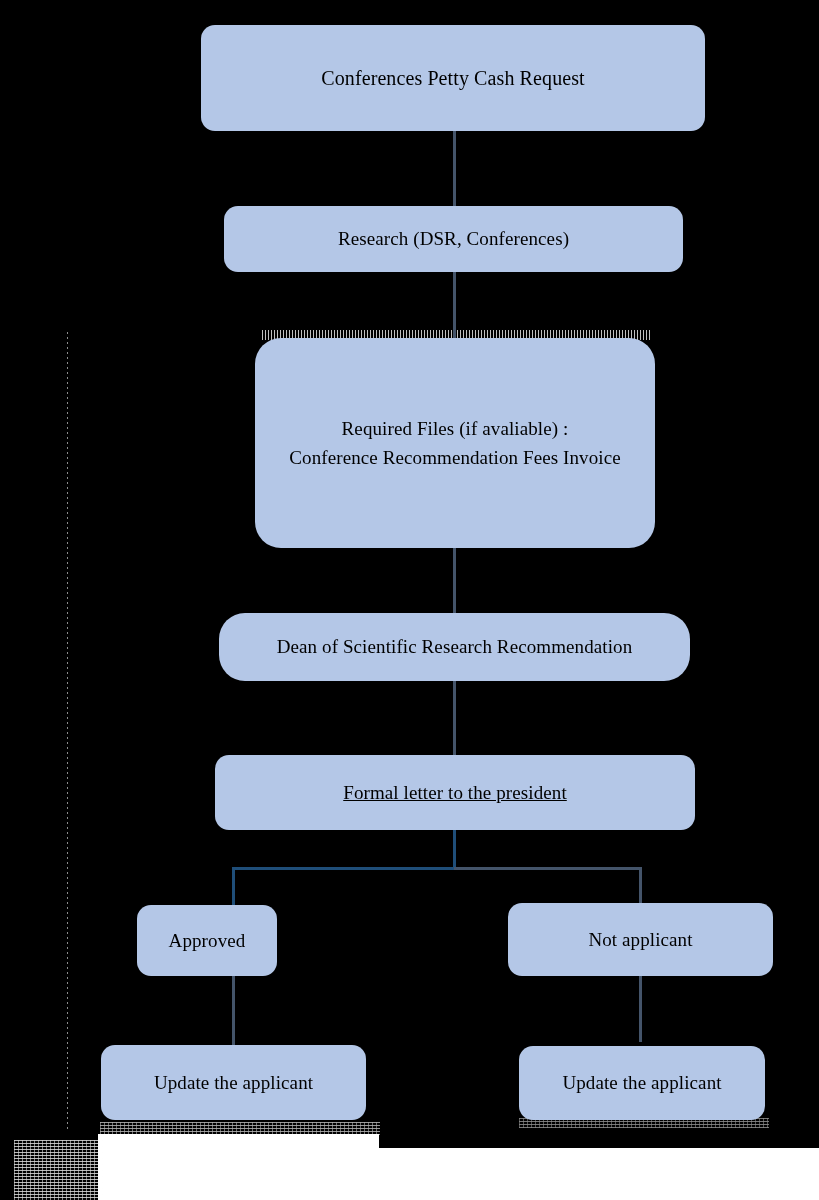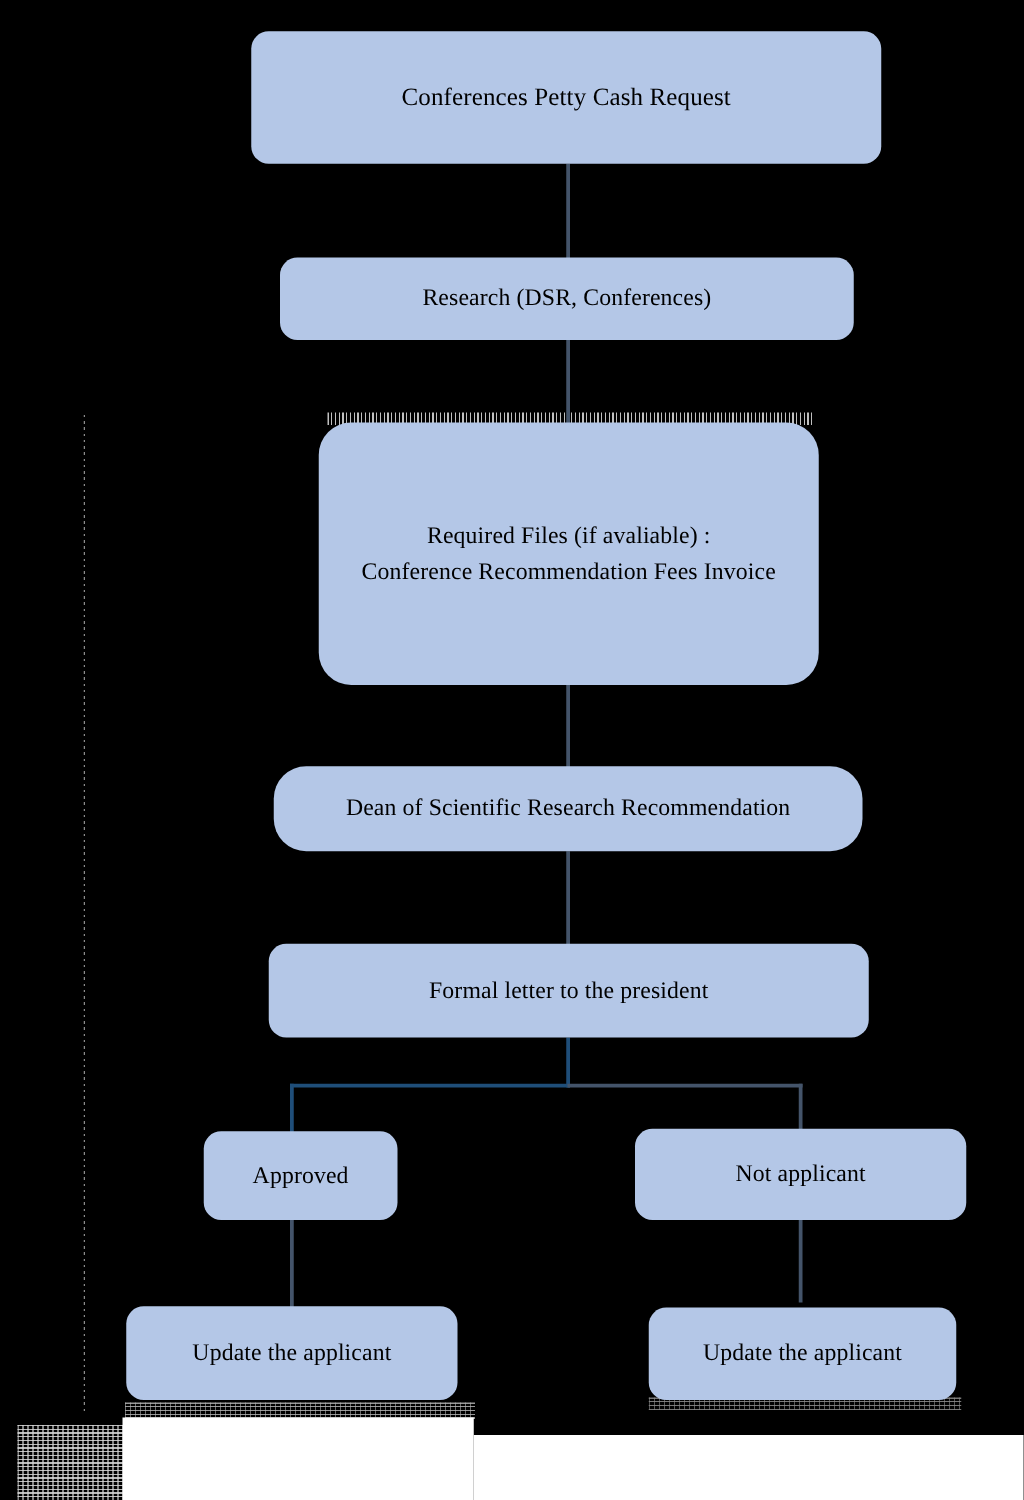"Formal letter to the president" div.node { text-decoration: none -> underline }
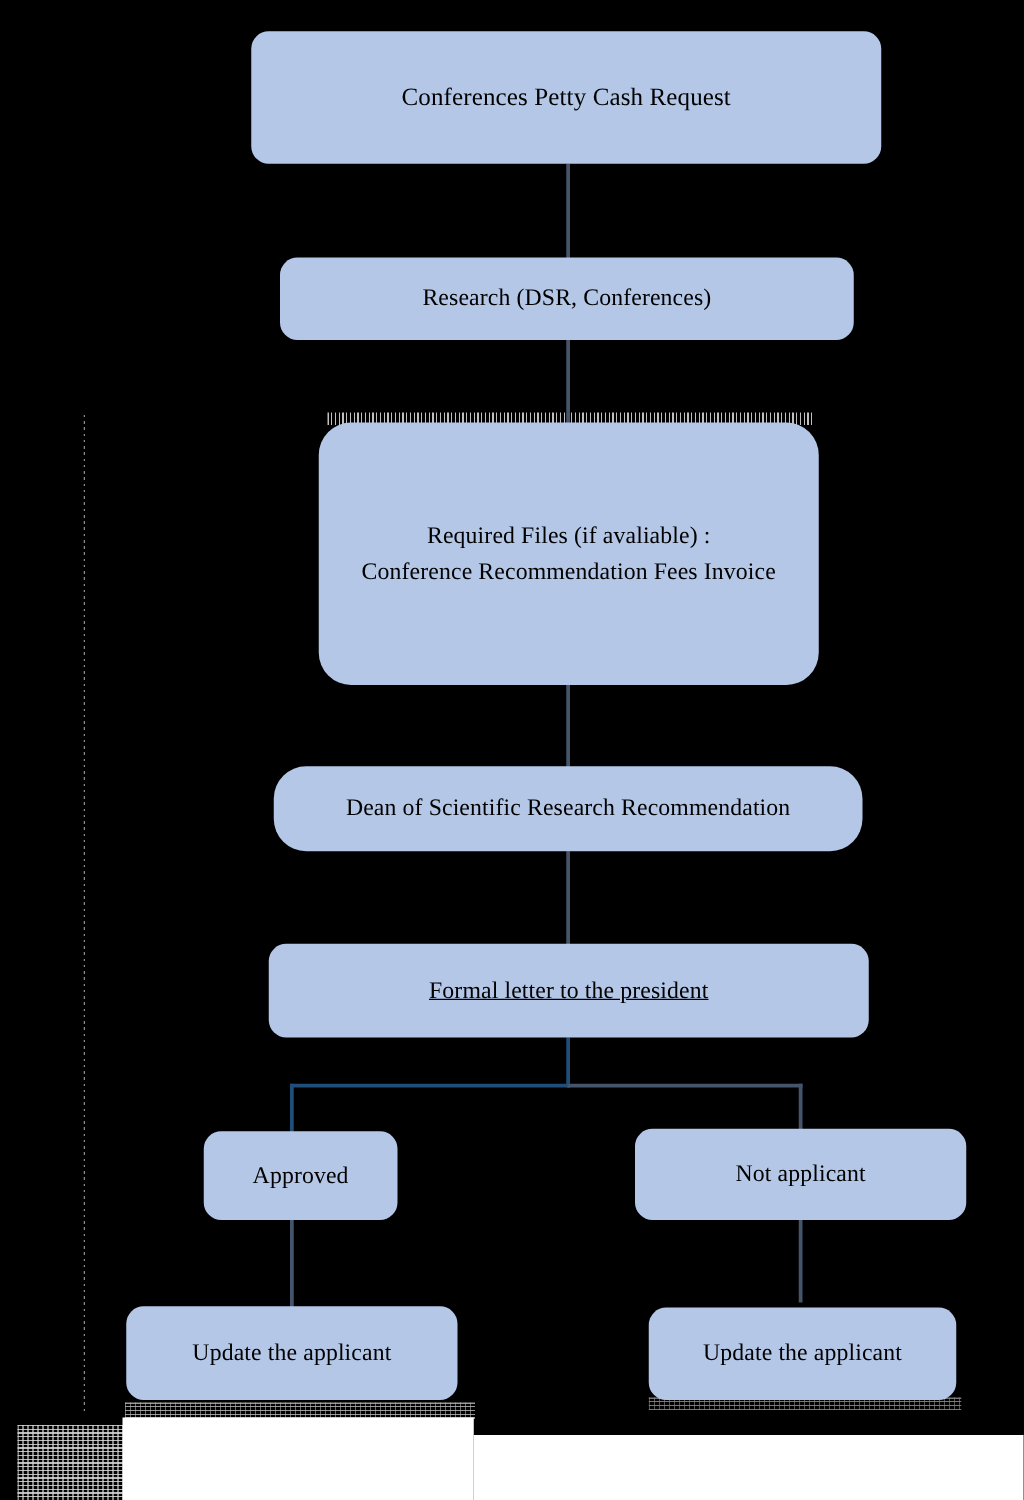"Approved" div.node { left: 163px -> 137px; width: 155px -> 140px }
